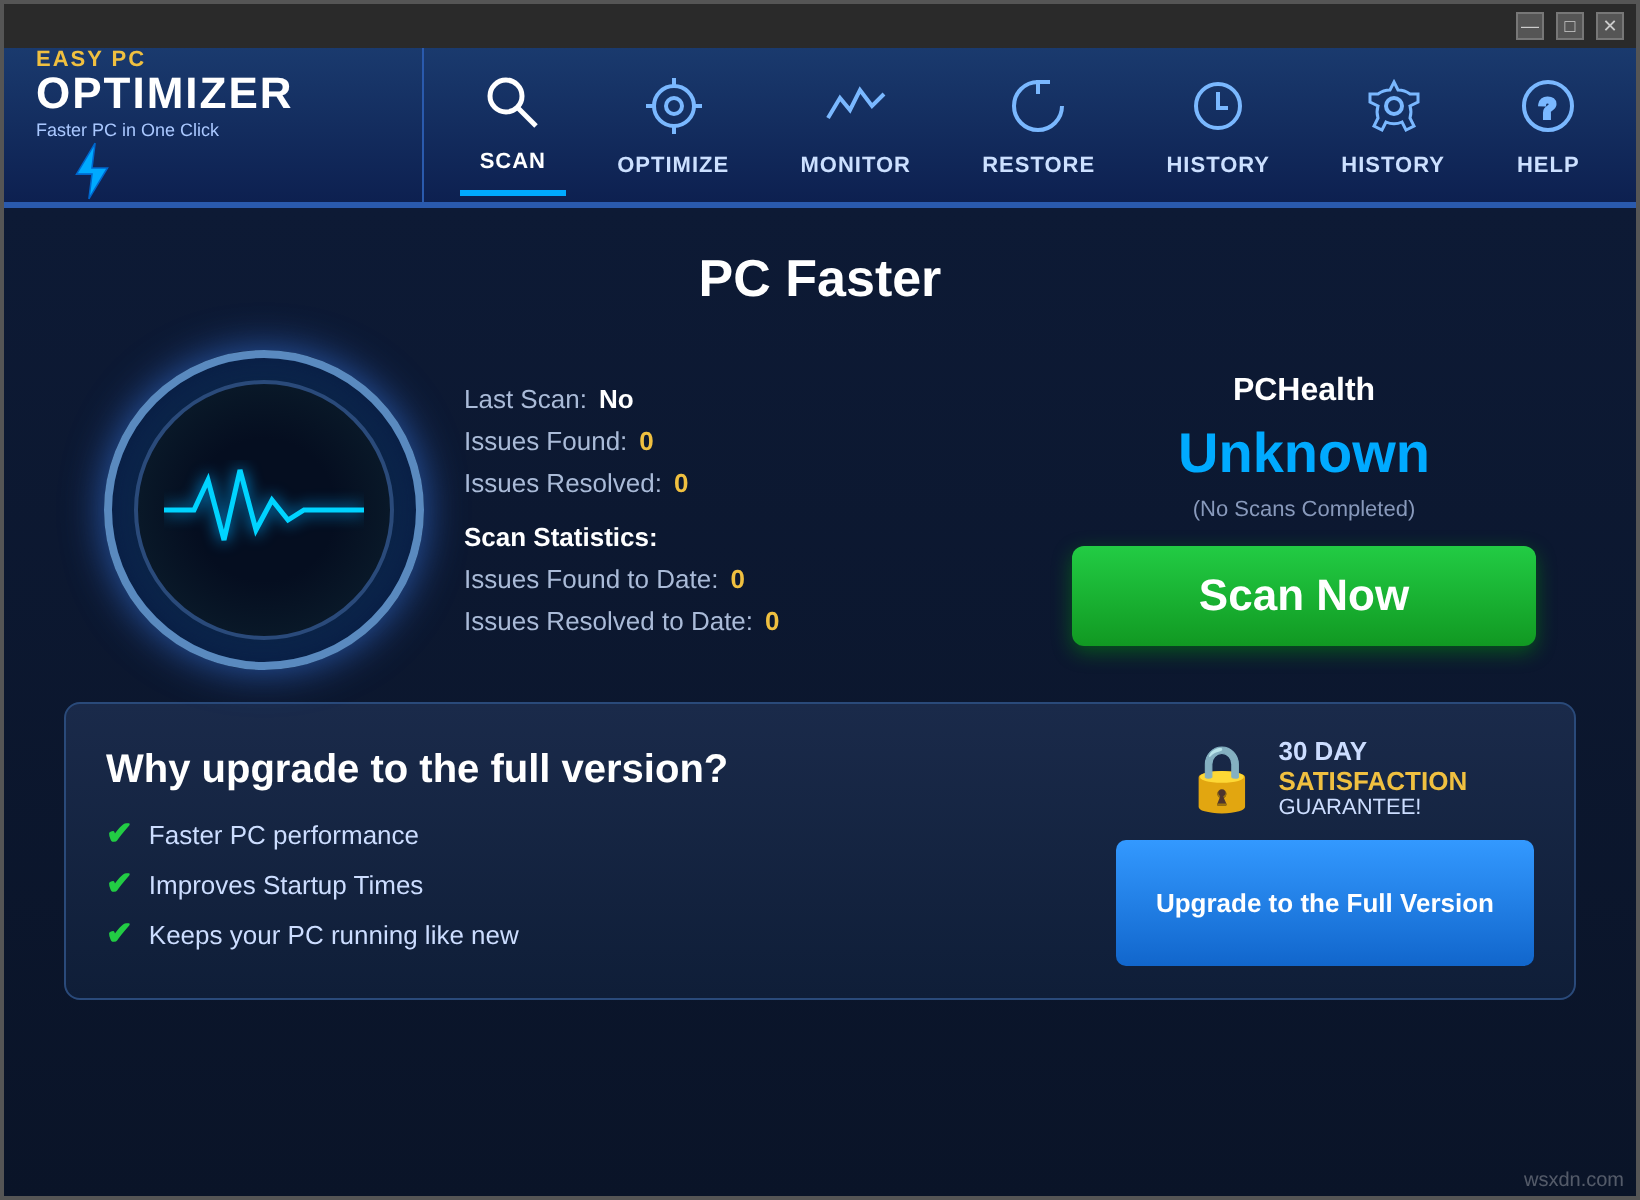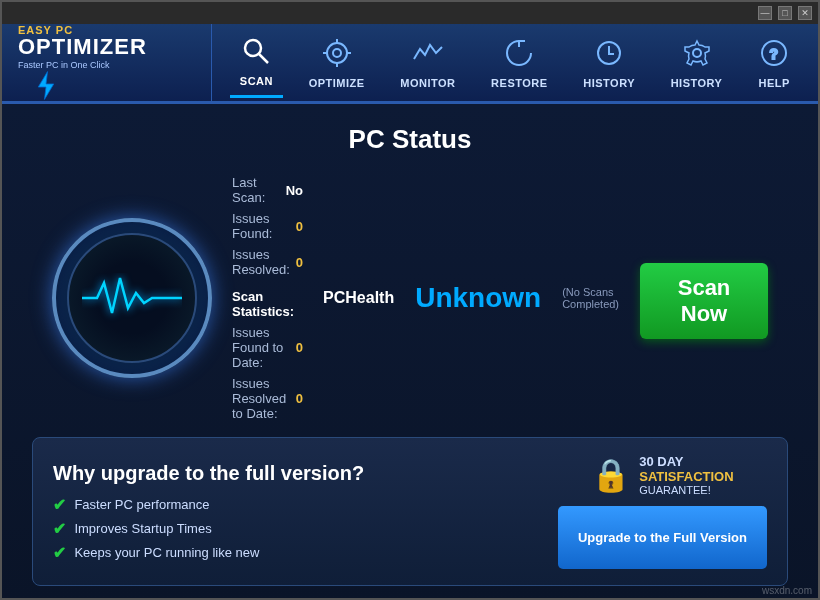"PC Status" div.page-title { text: Status -> Faster }
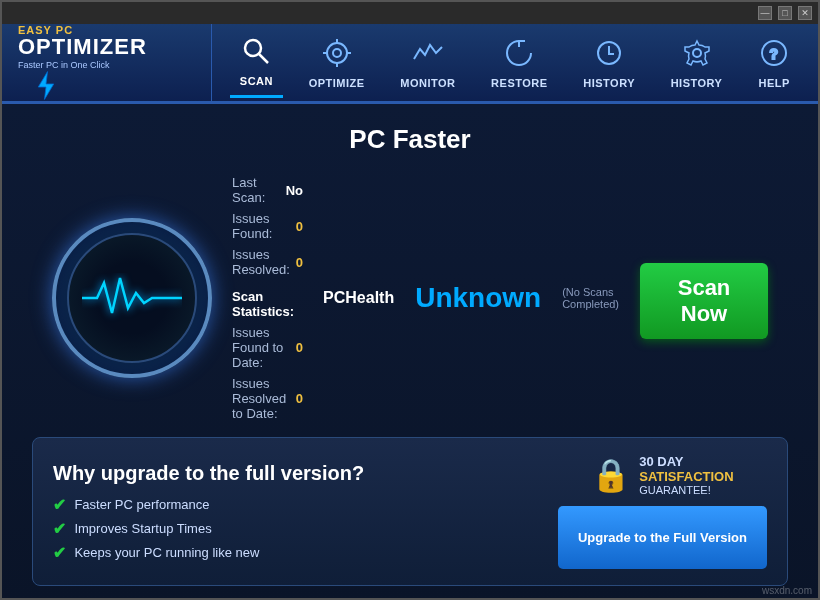"PCHealth" .pchealth-area { flex-direction: row -> column; gap: 21px -> 6px }
